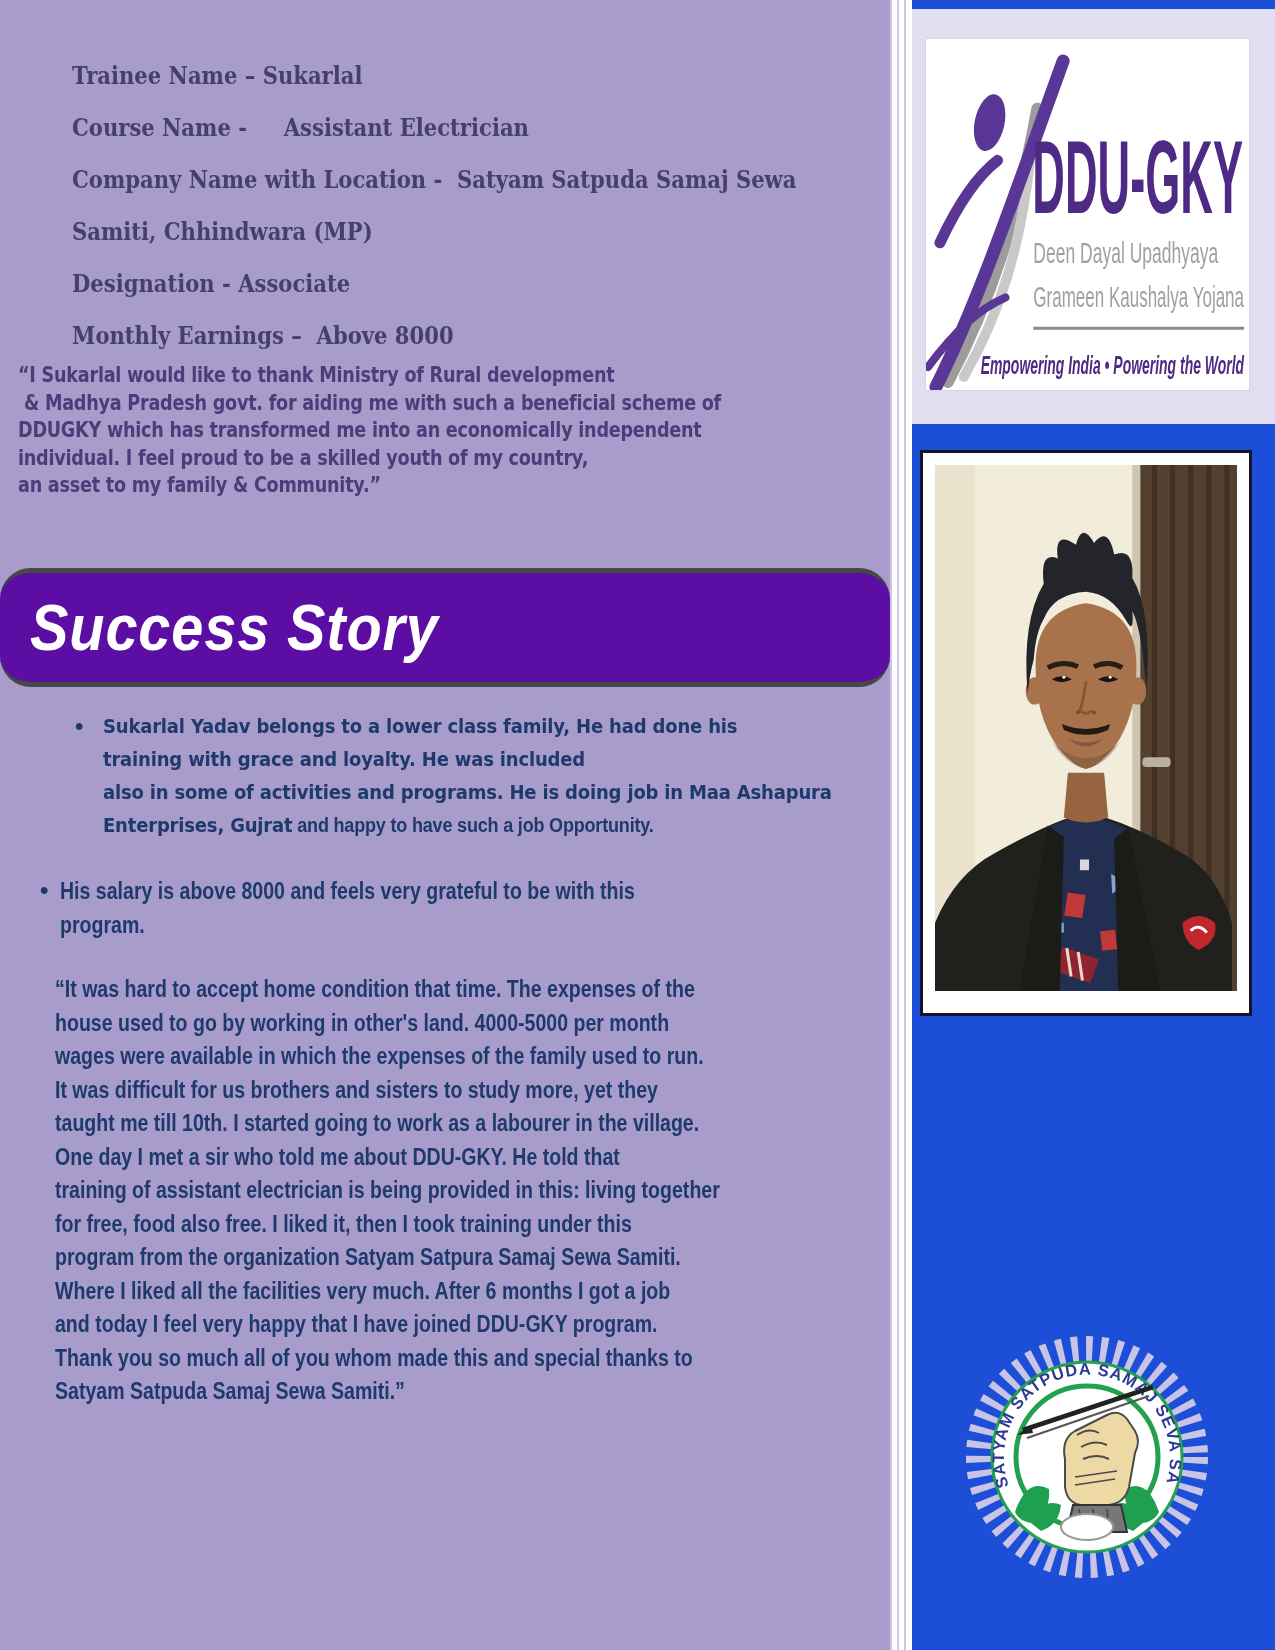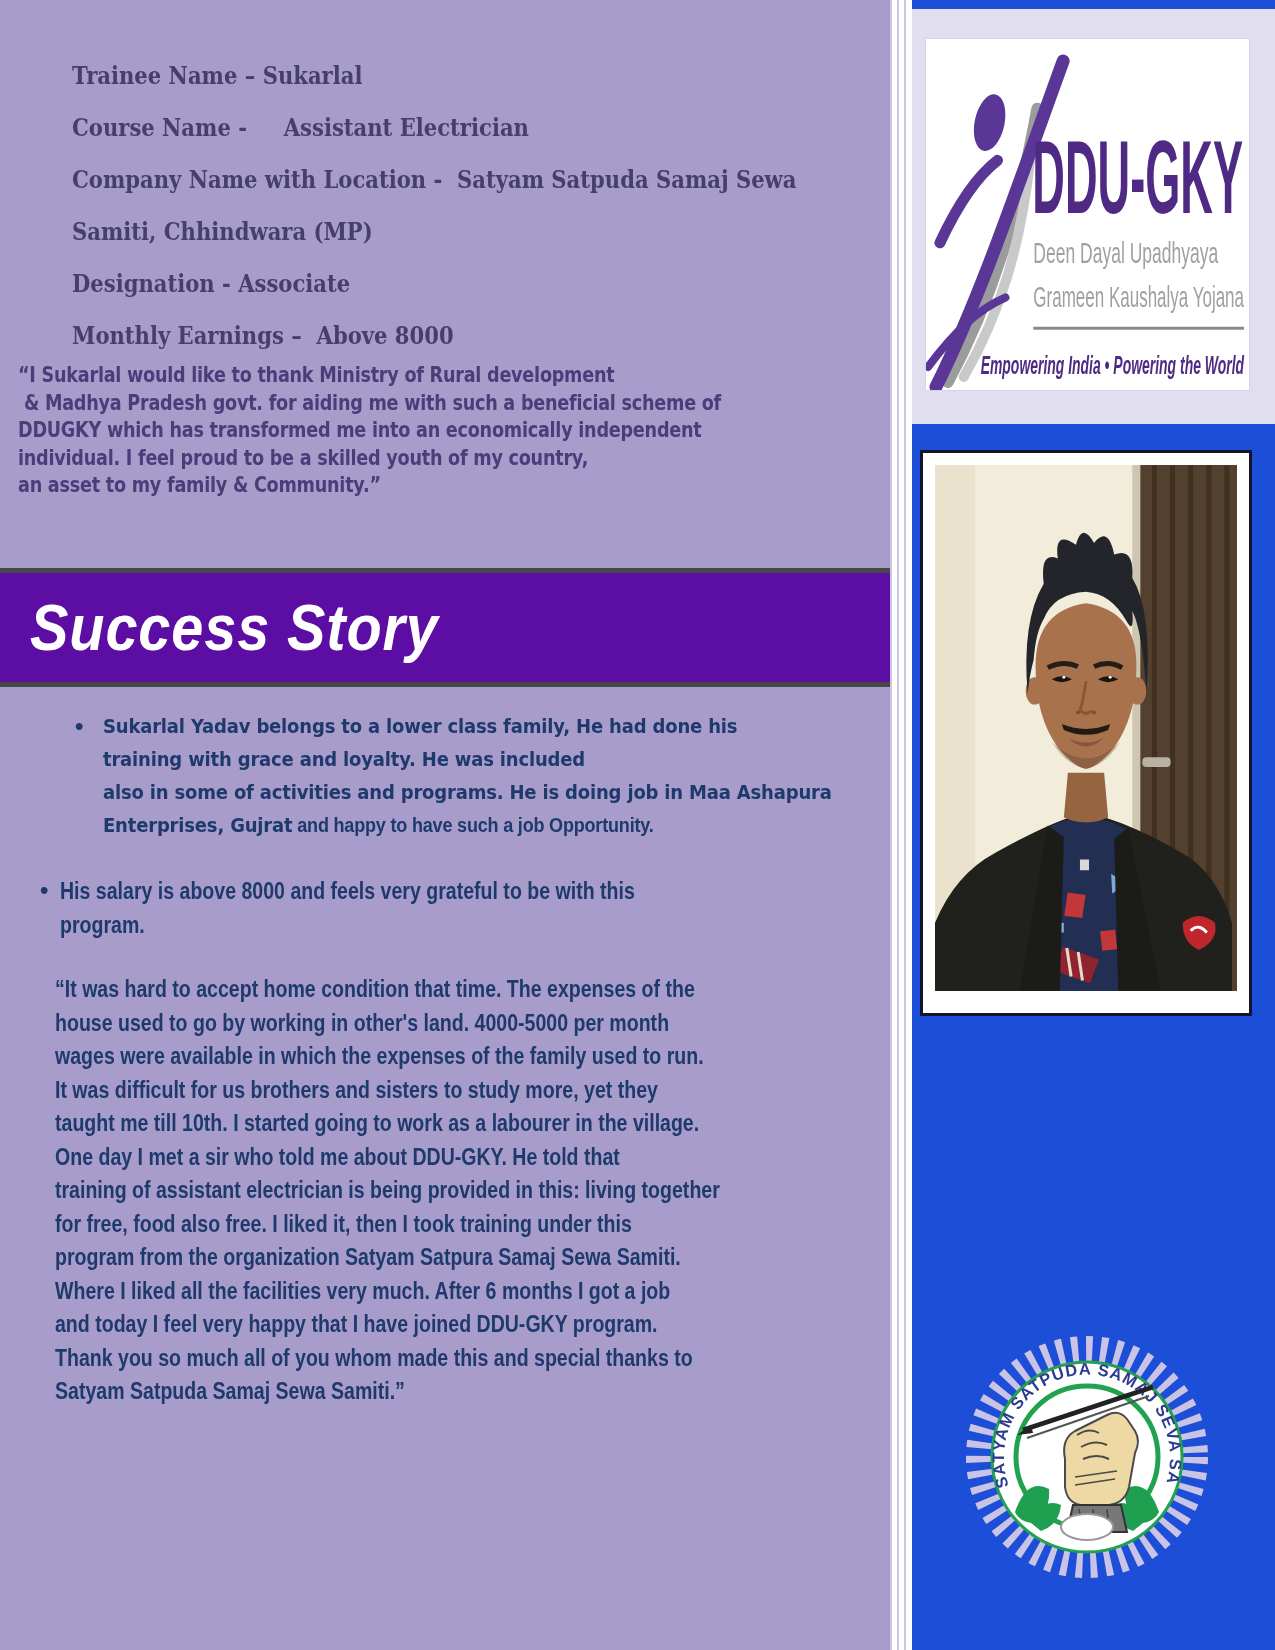"Success Story" .banner { border-radius: none -> 31px }
